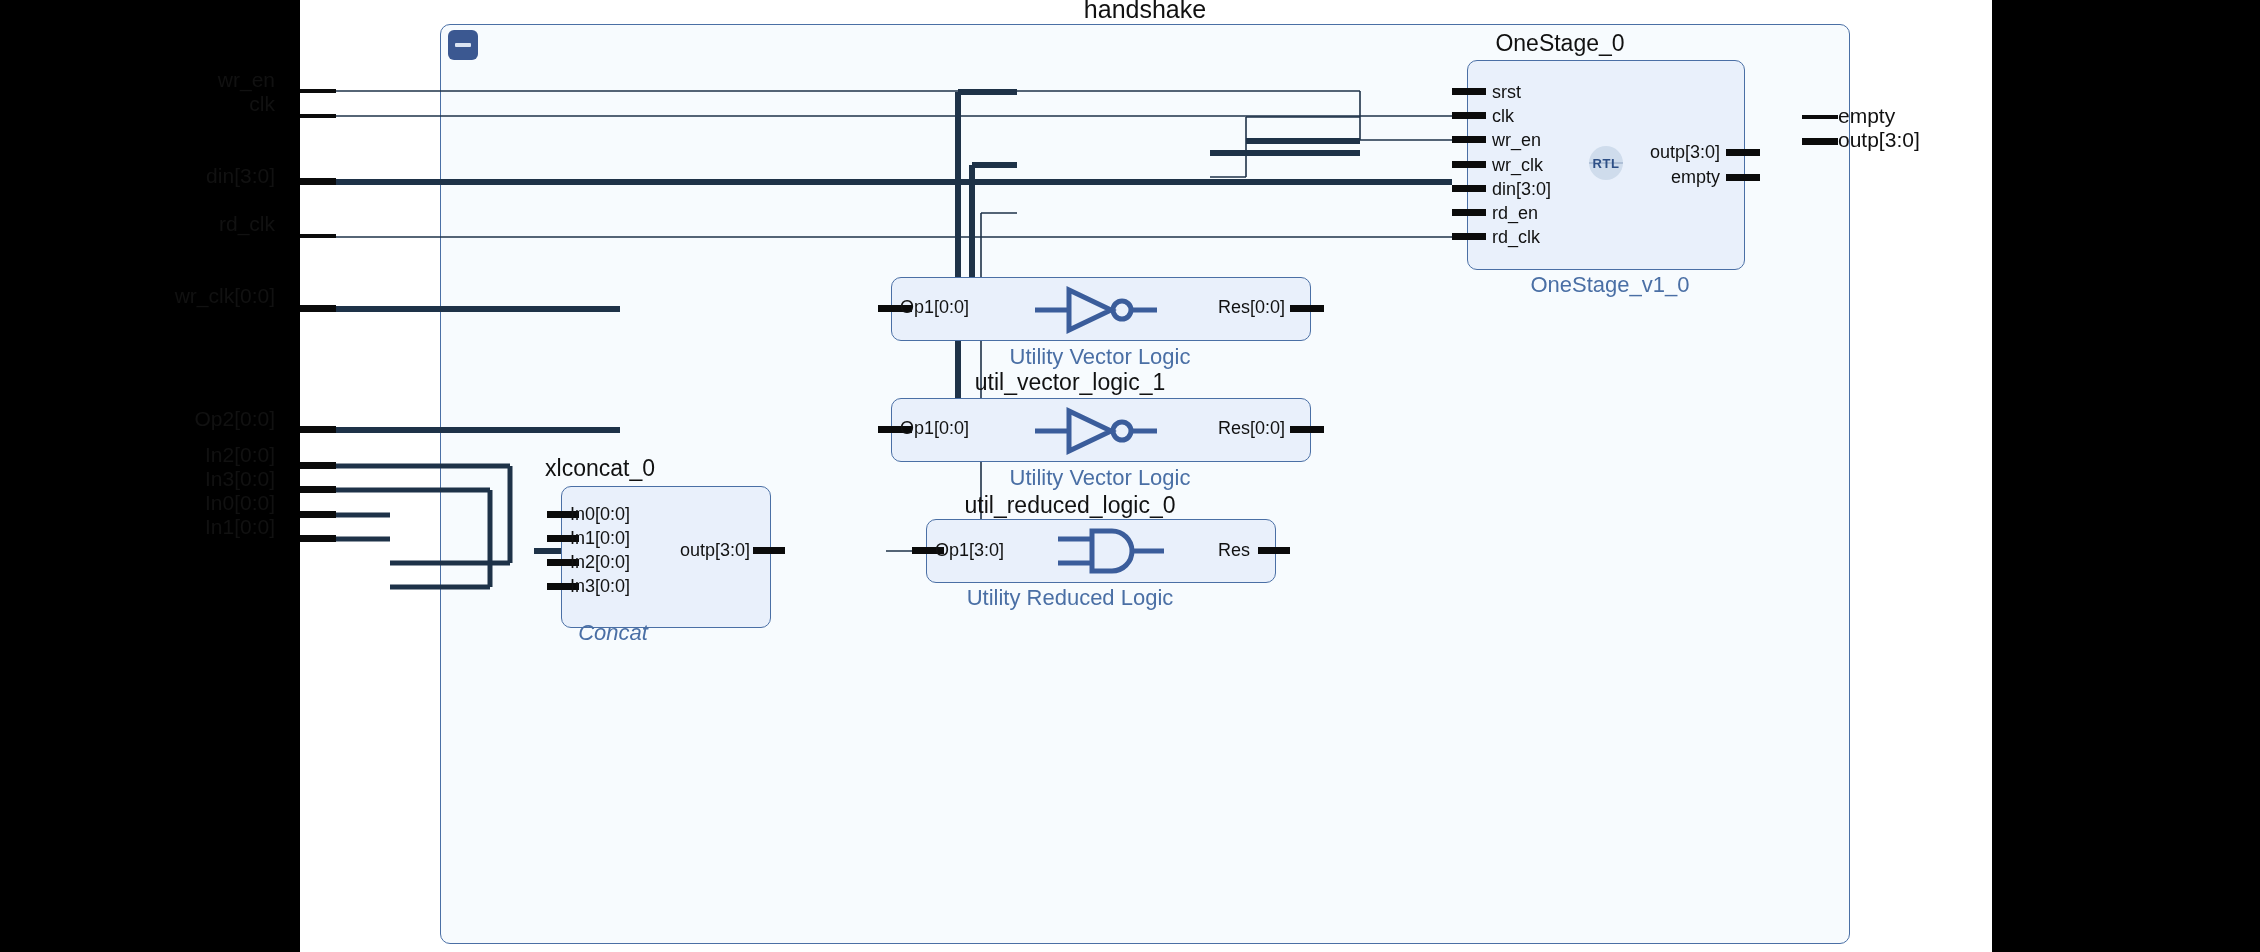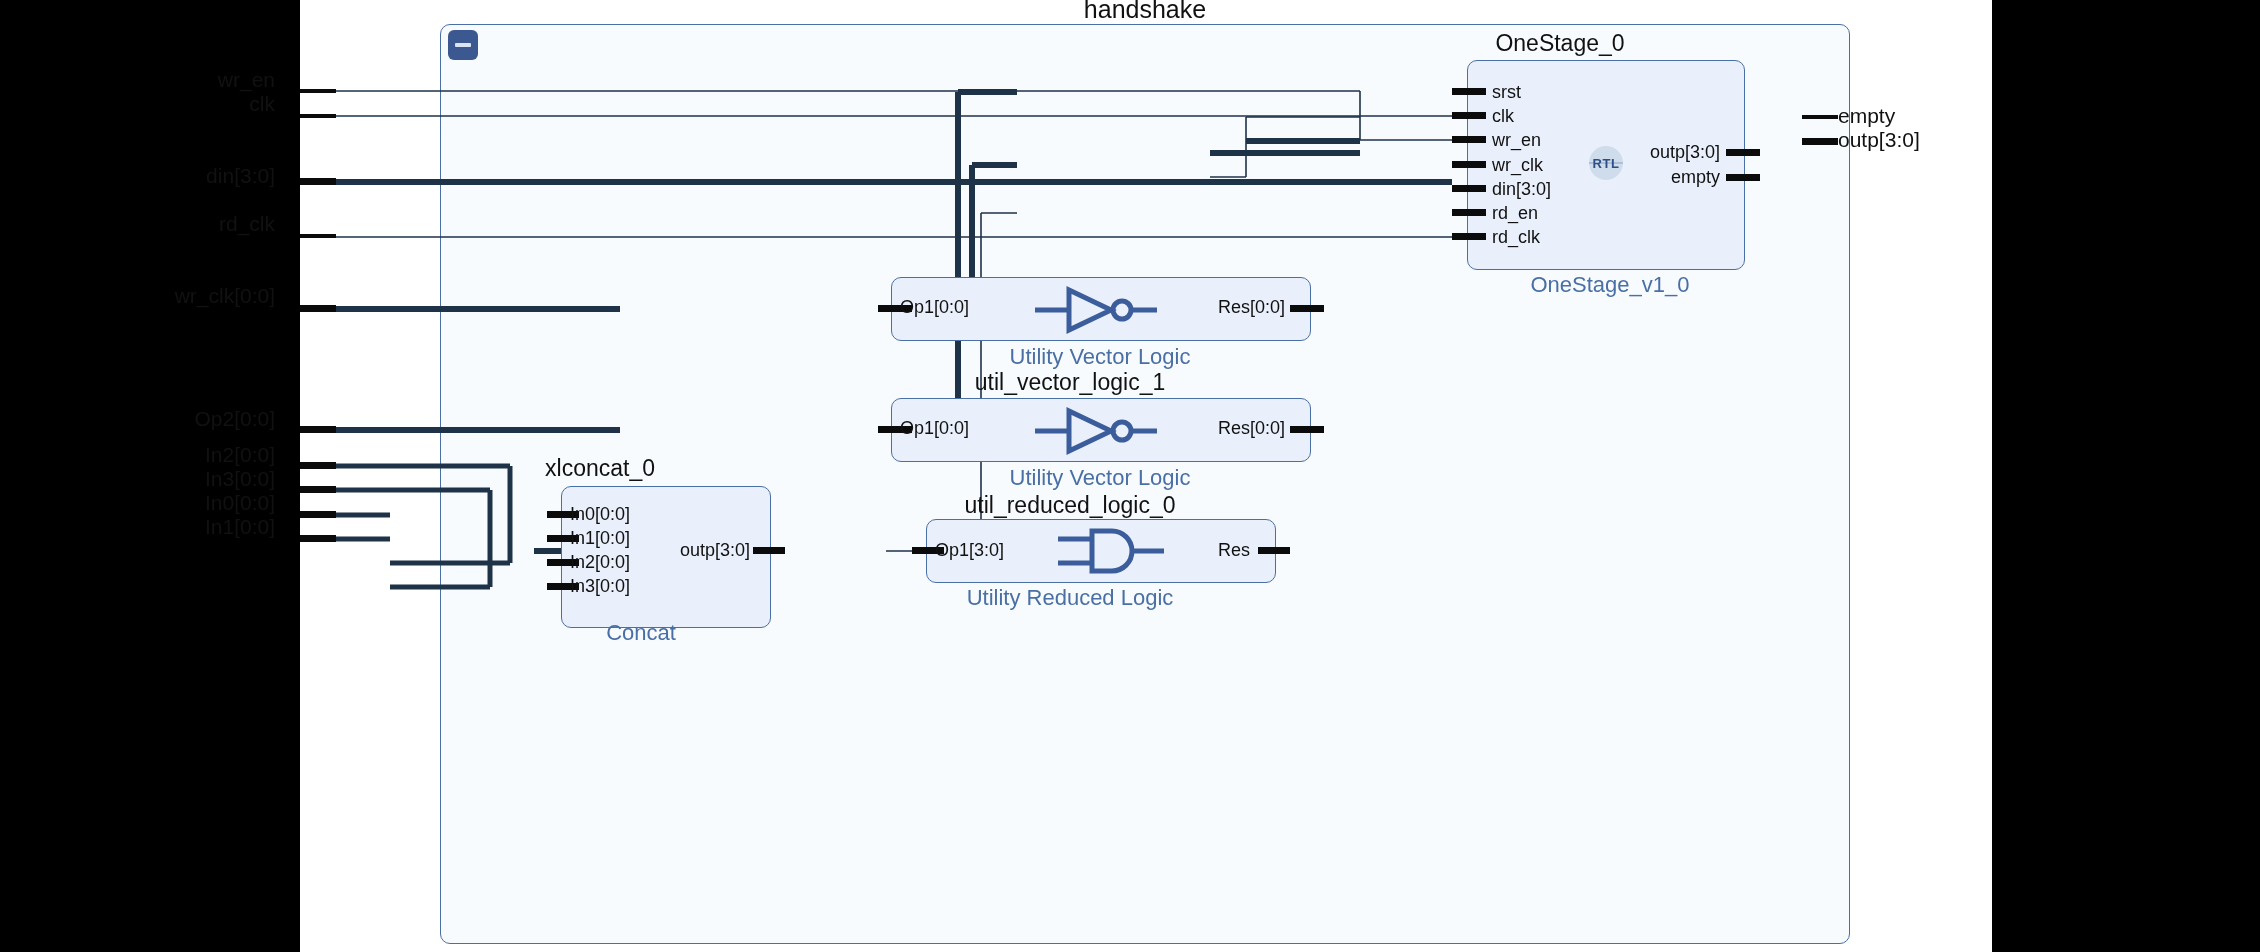"Concat" div.ipvlnv { font-style: none -> italic; left: 476px -> 448px }
